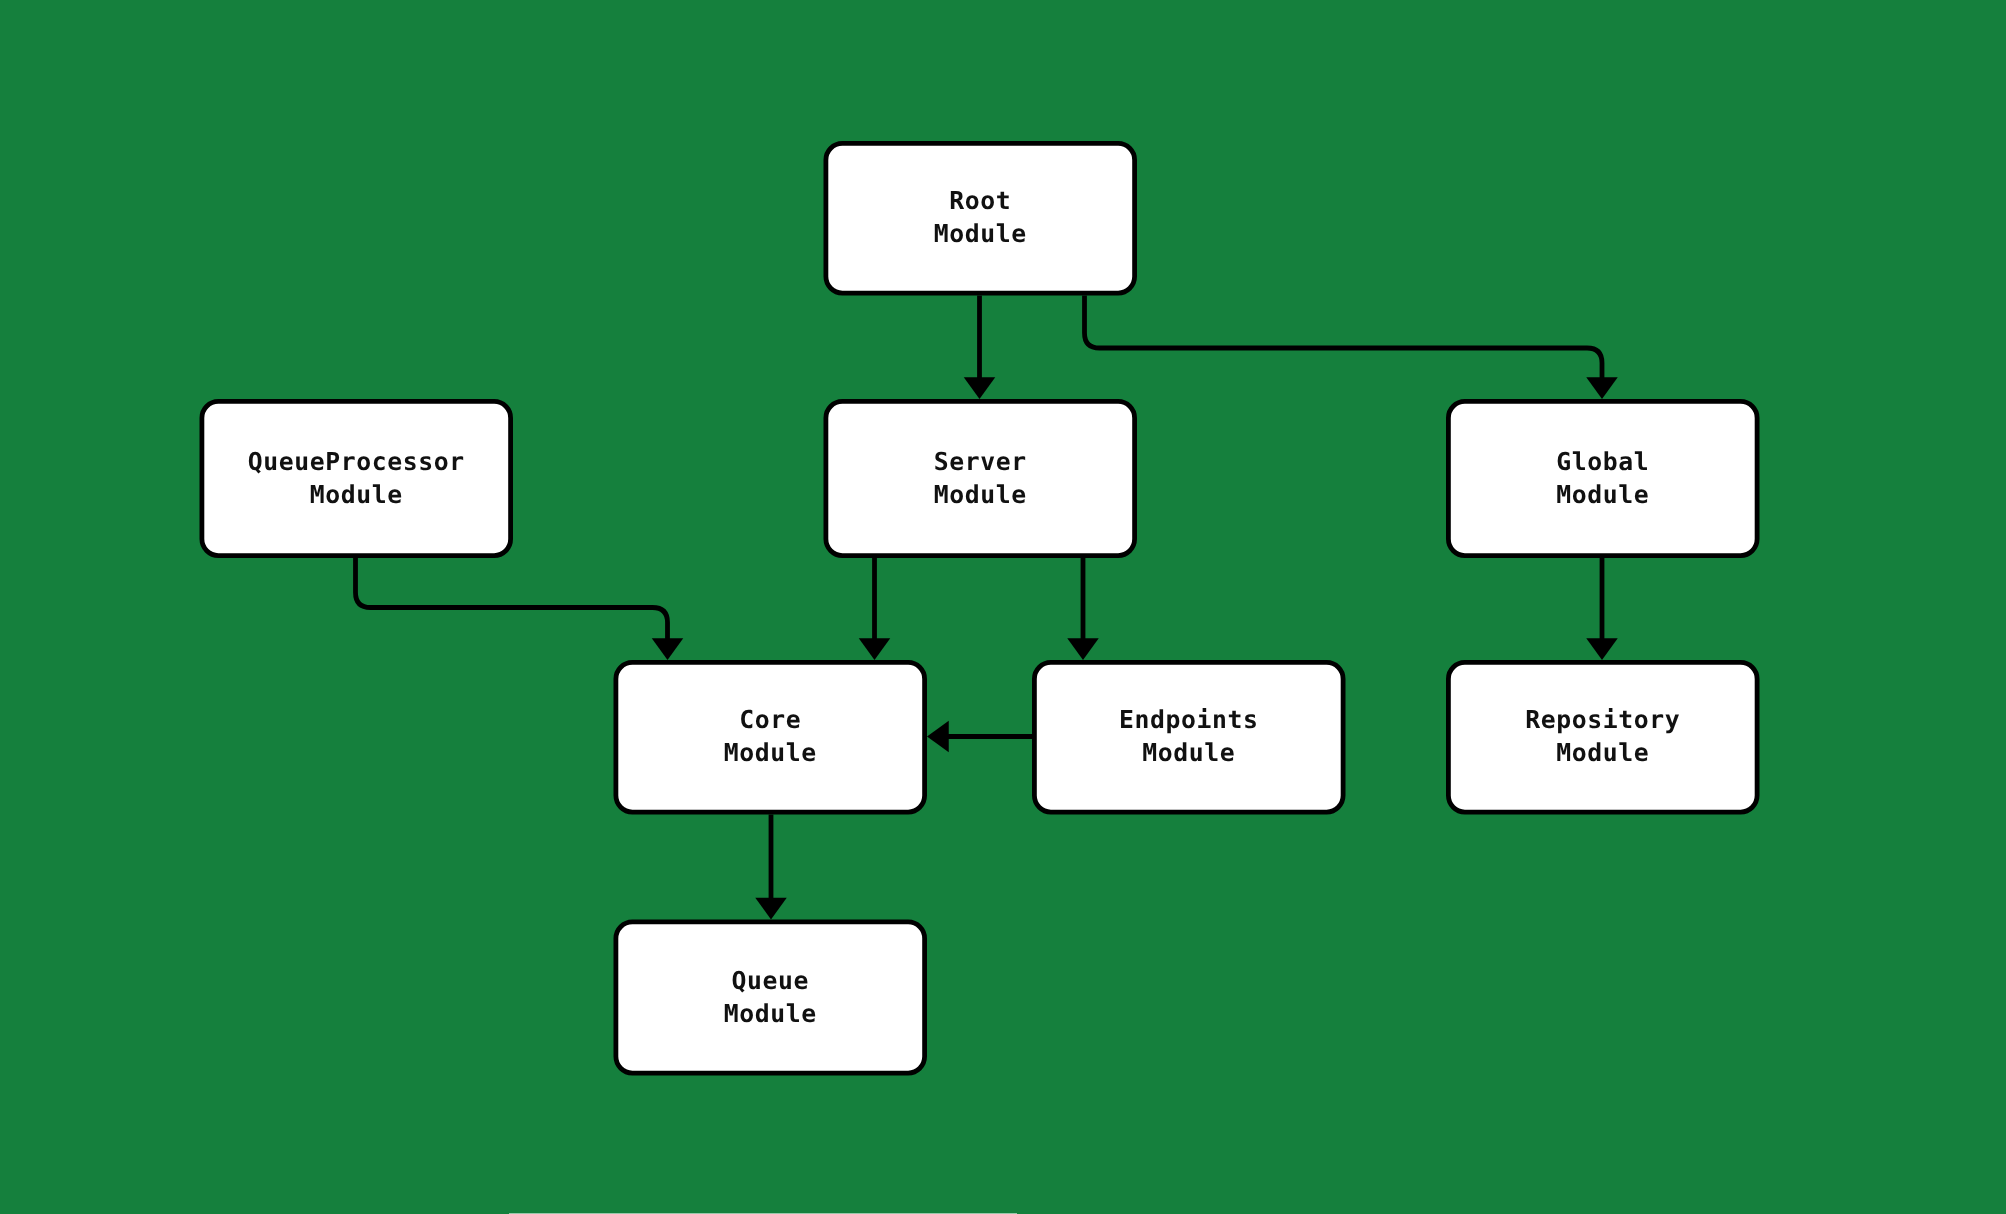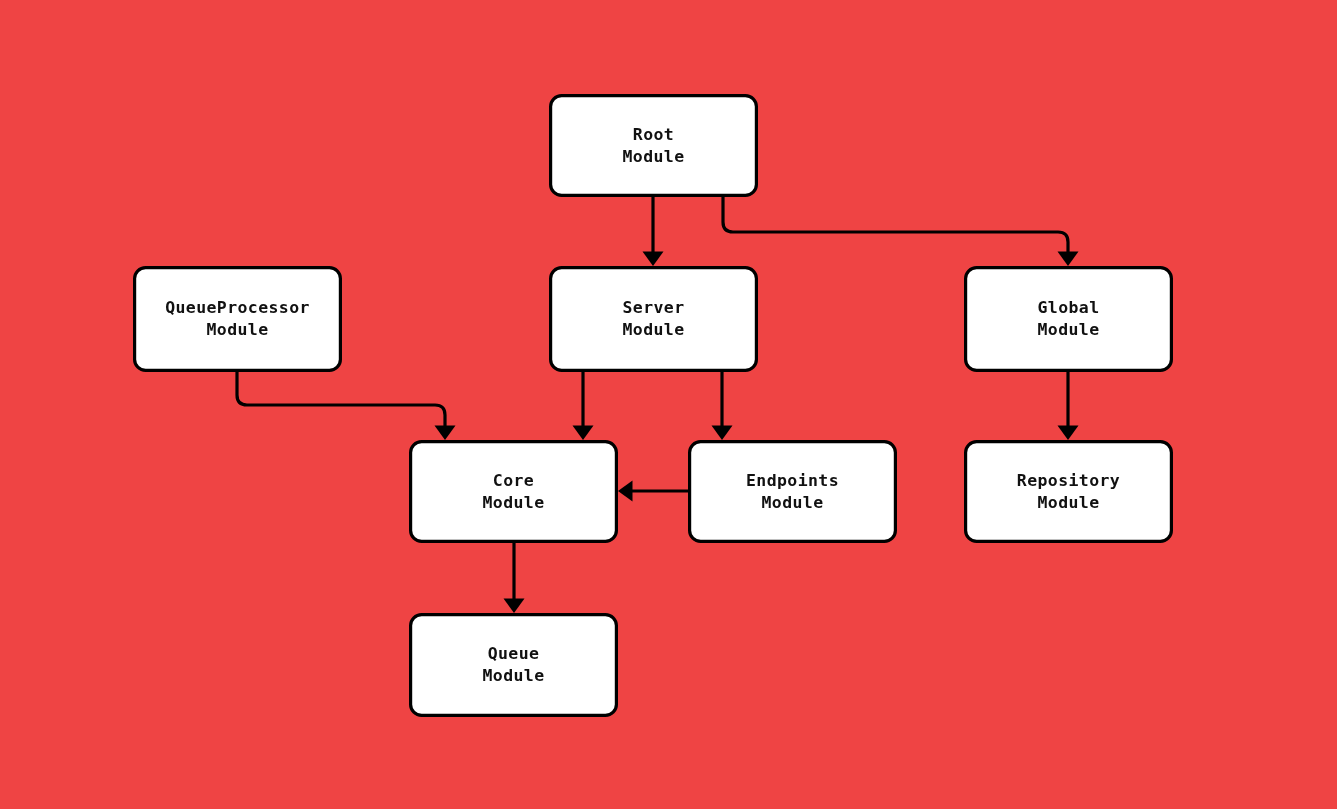"Root Module" #diagram-canvas { background: #ef4444 -> #15803d }
